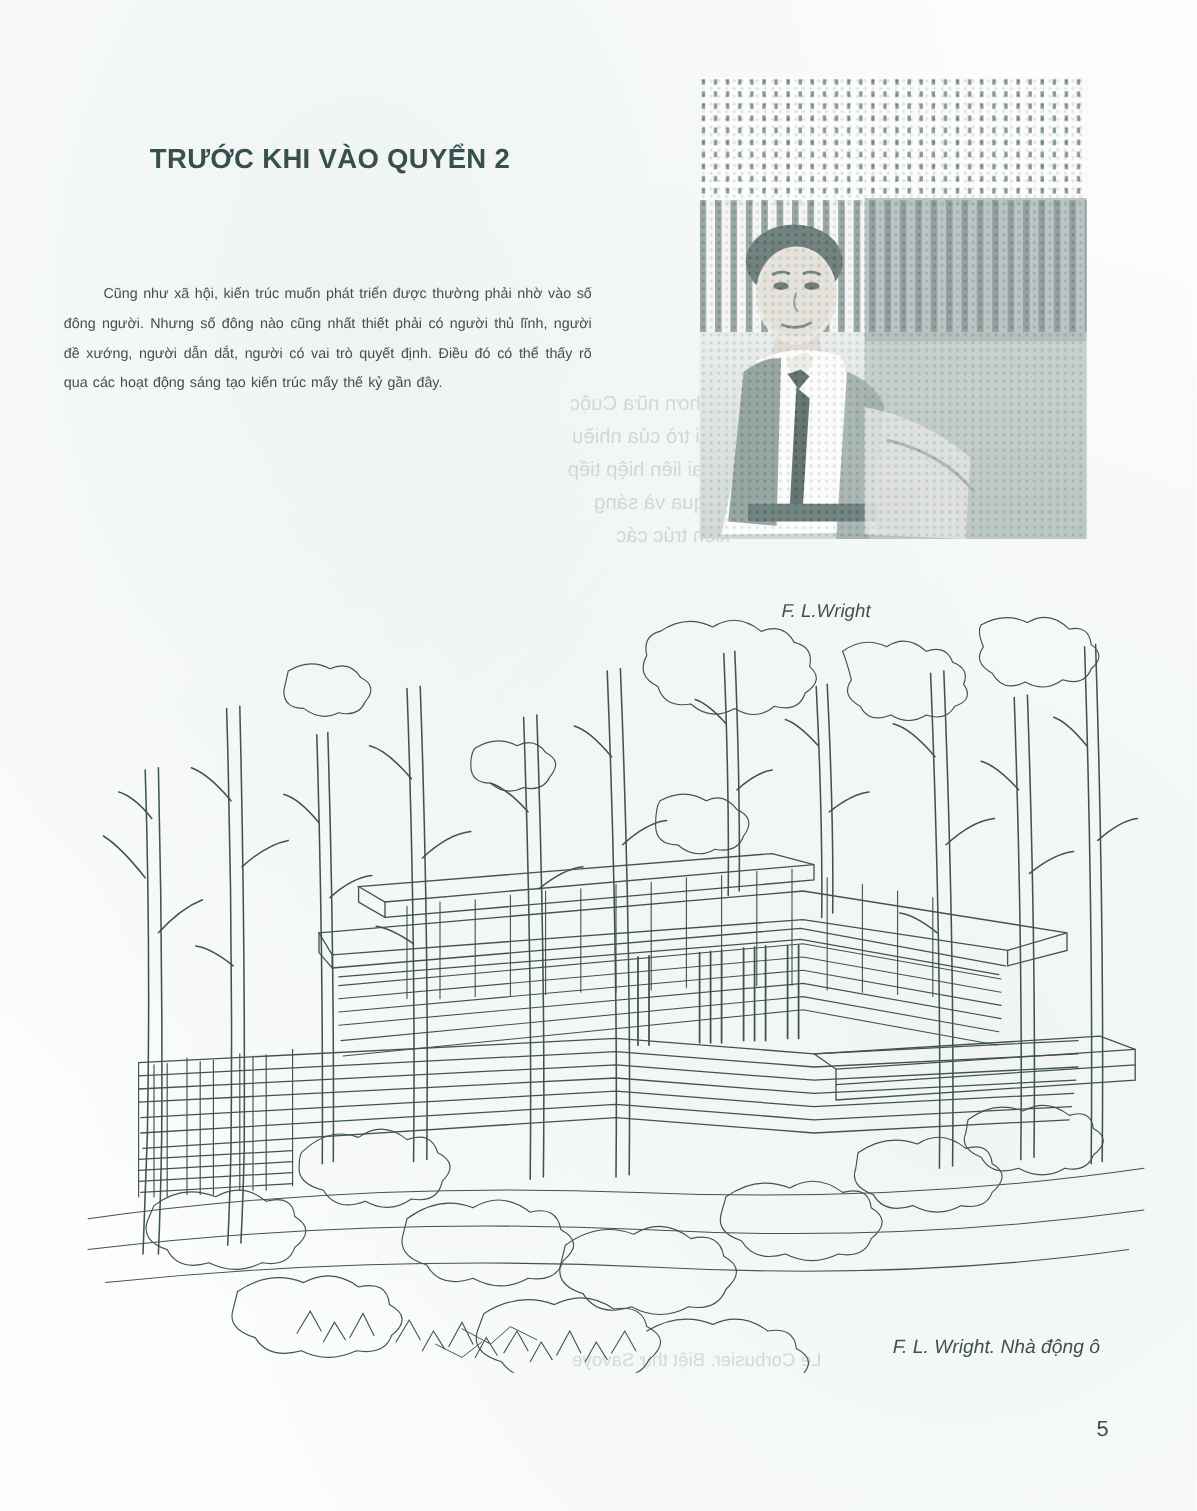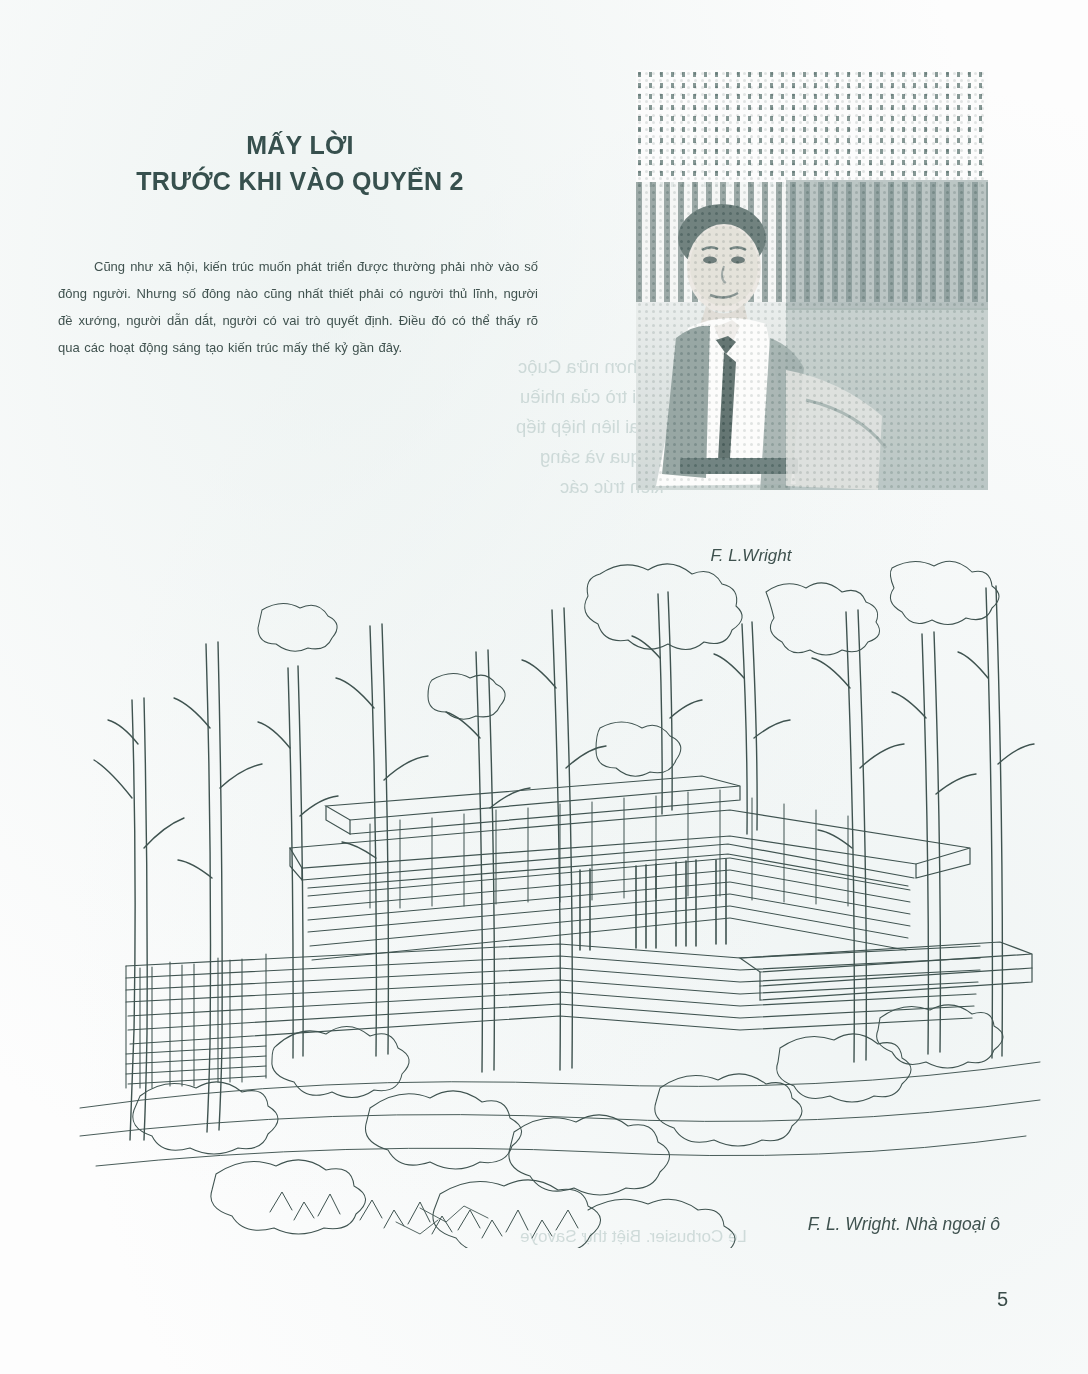"MẤY LỜI" div { html: <div>MẤY LỜI</div> -> none }
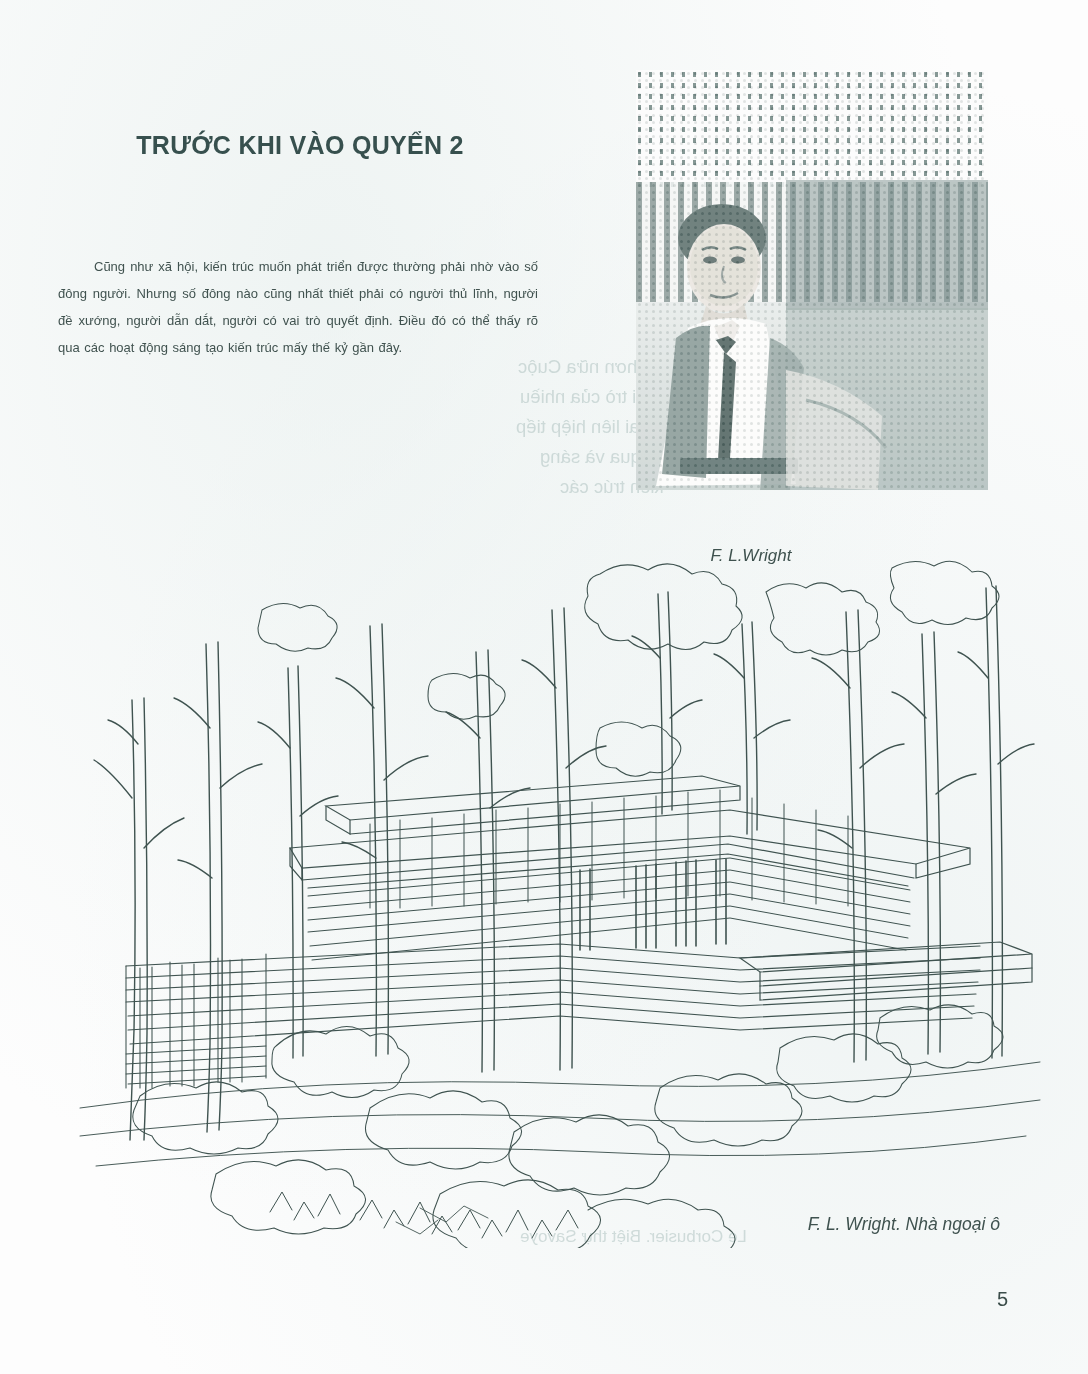"F. L. Wright. Nhà ngoại" div.drawing-caption { text: ngoại -> động }
